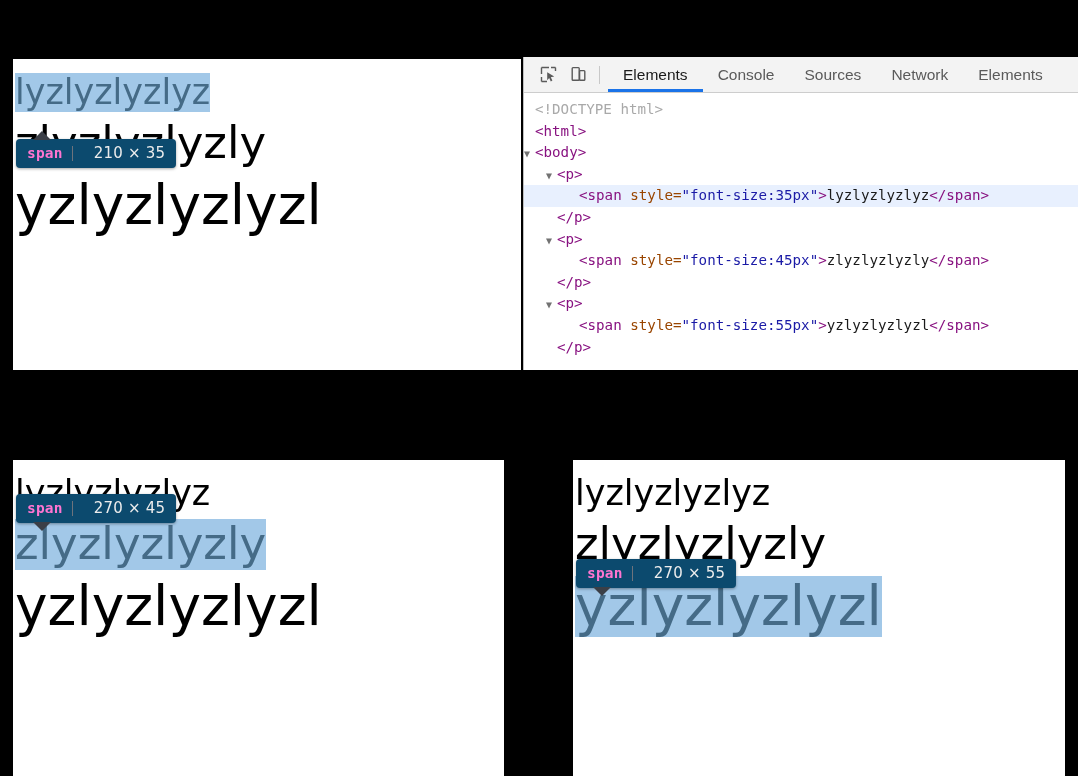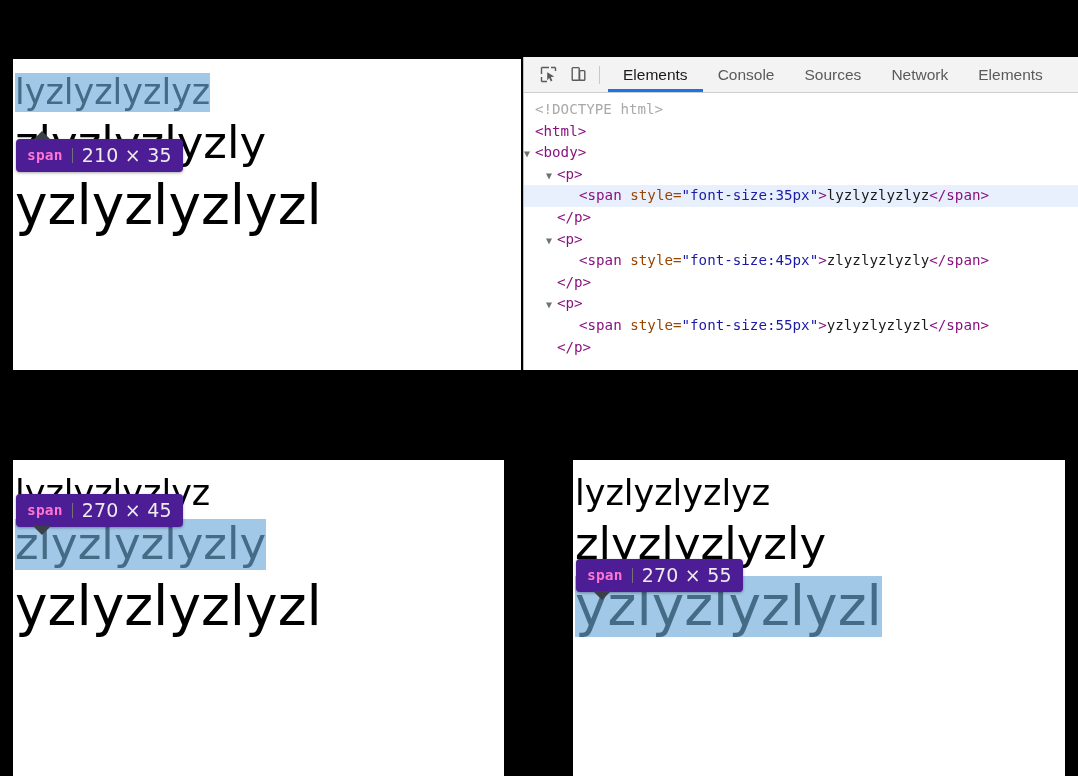"span" .badge { background: #4c1d95 -> #0c4a6e }
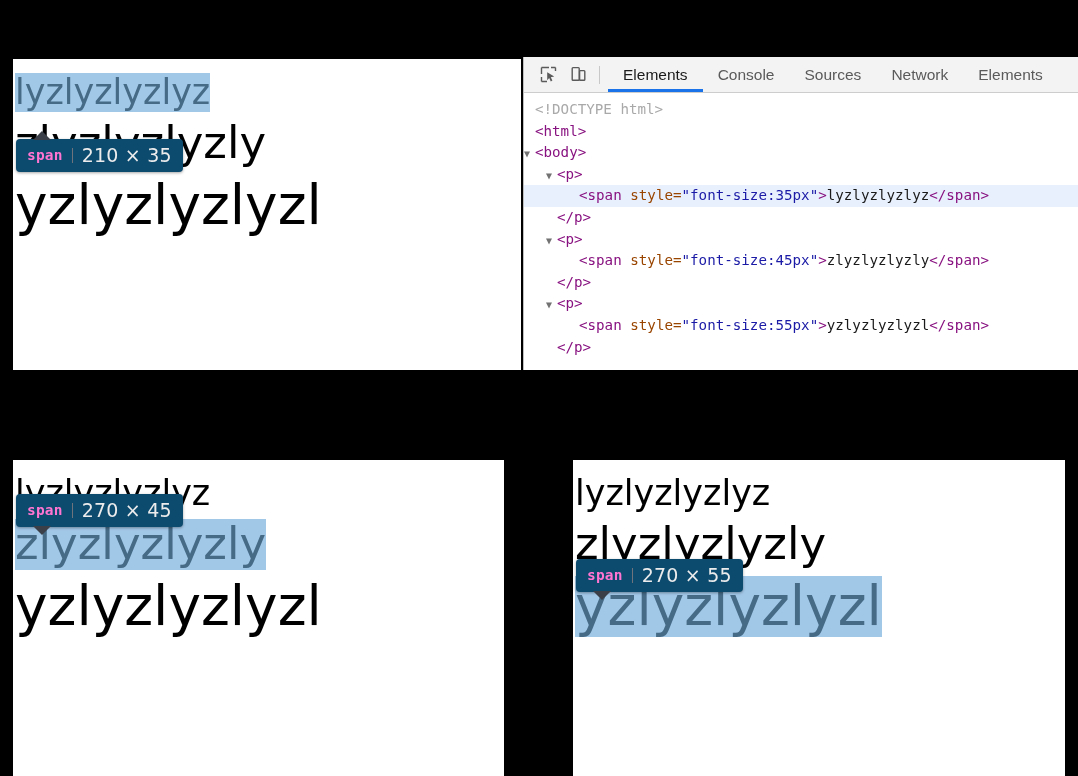"210 × 35" .badge-dim { font-size: 19px -> 15px; margin-left: none -> 12px }
